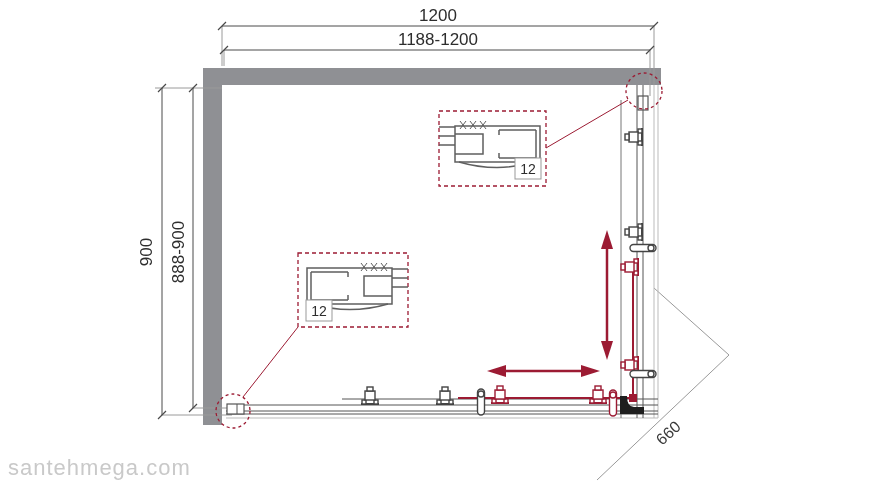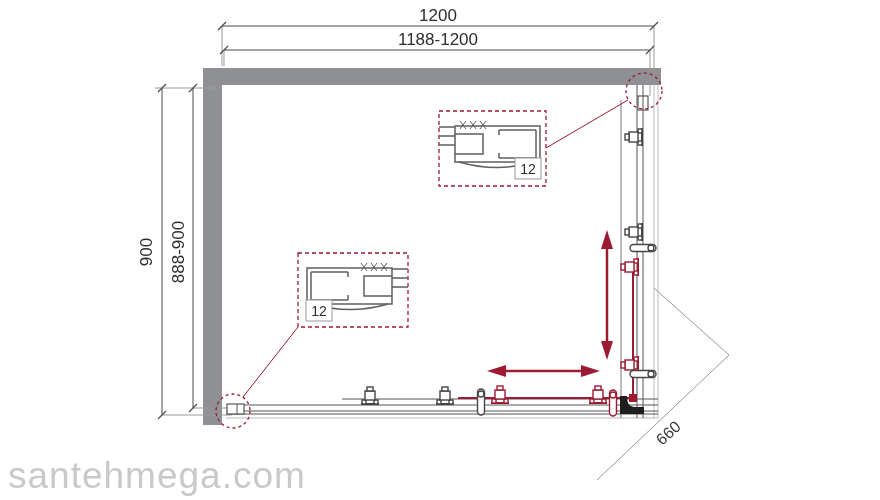"santehmega.com" #watermark { font-size: 37px -> 22px }
